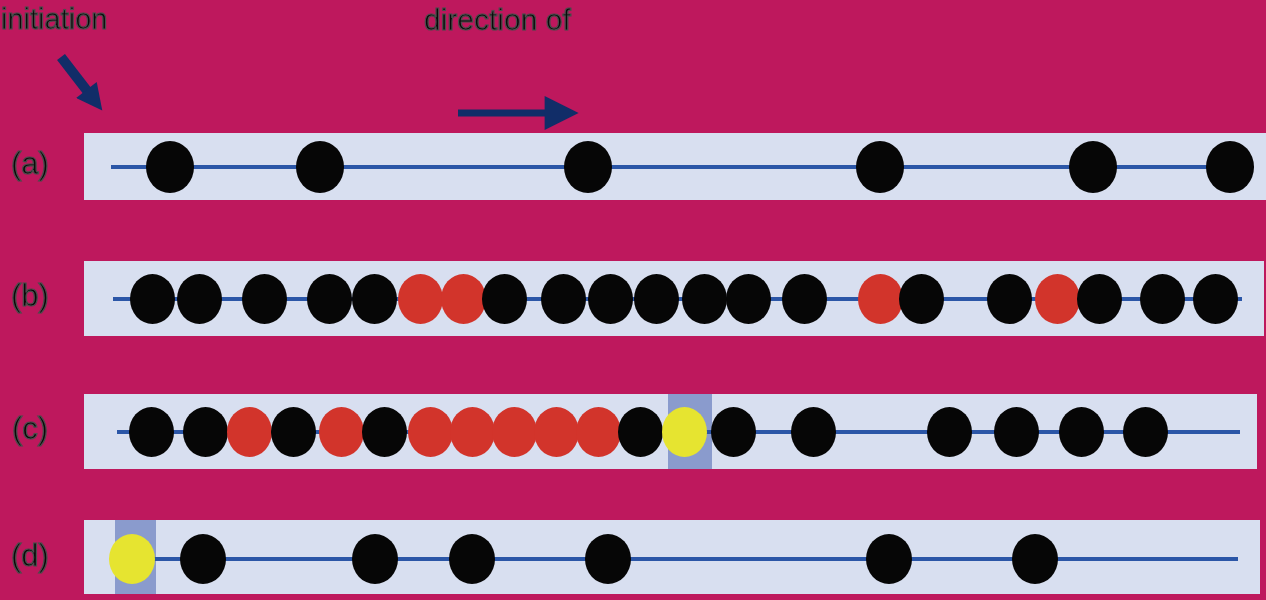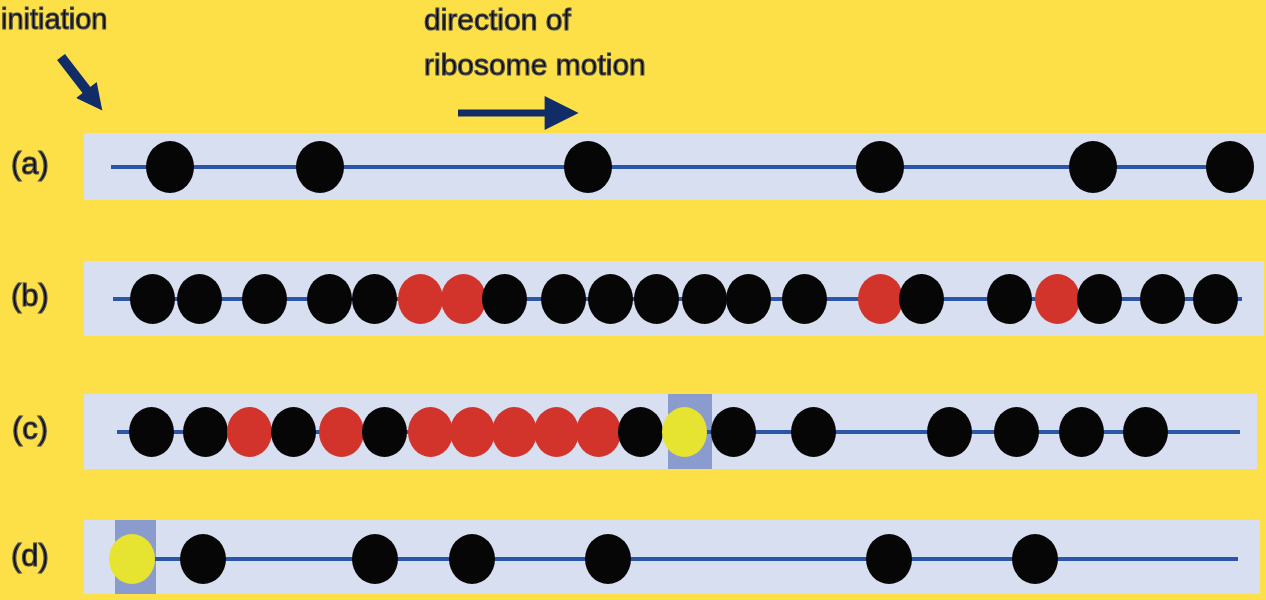"initiation" .canvas { background: #fde047 -> #be185d }
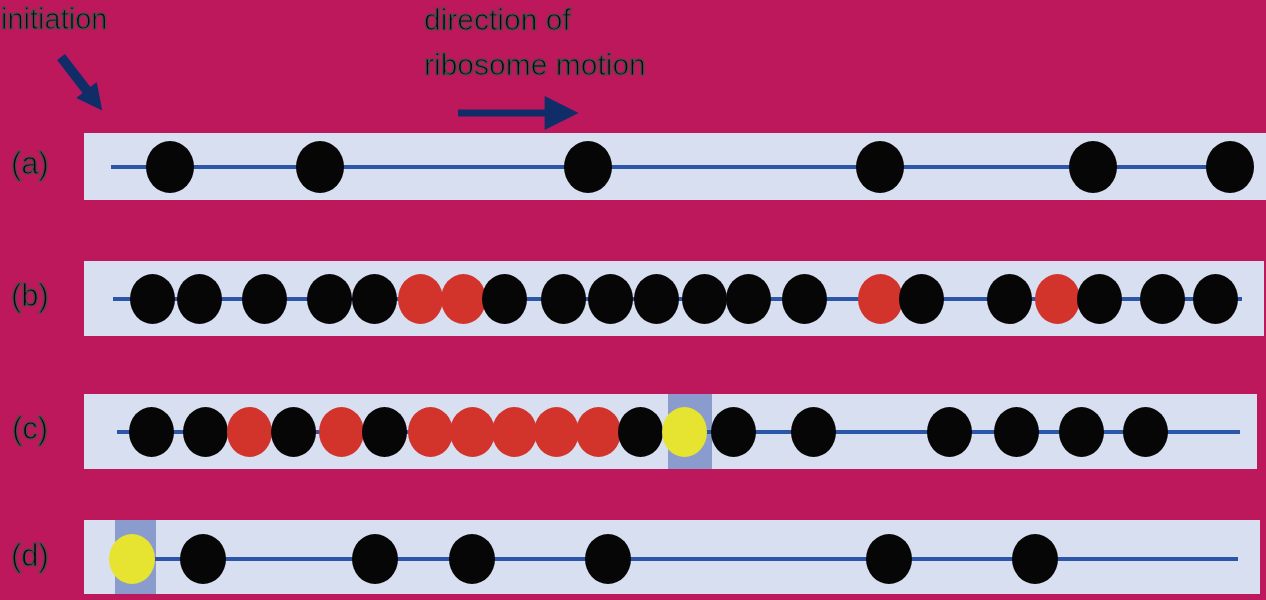"ribosome motion" div { html: <div>ribosome motion</div> -> none }
